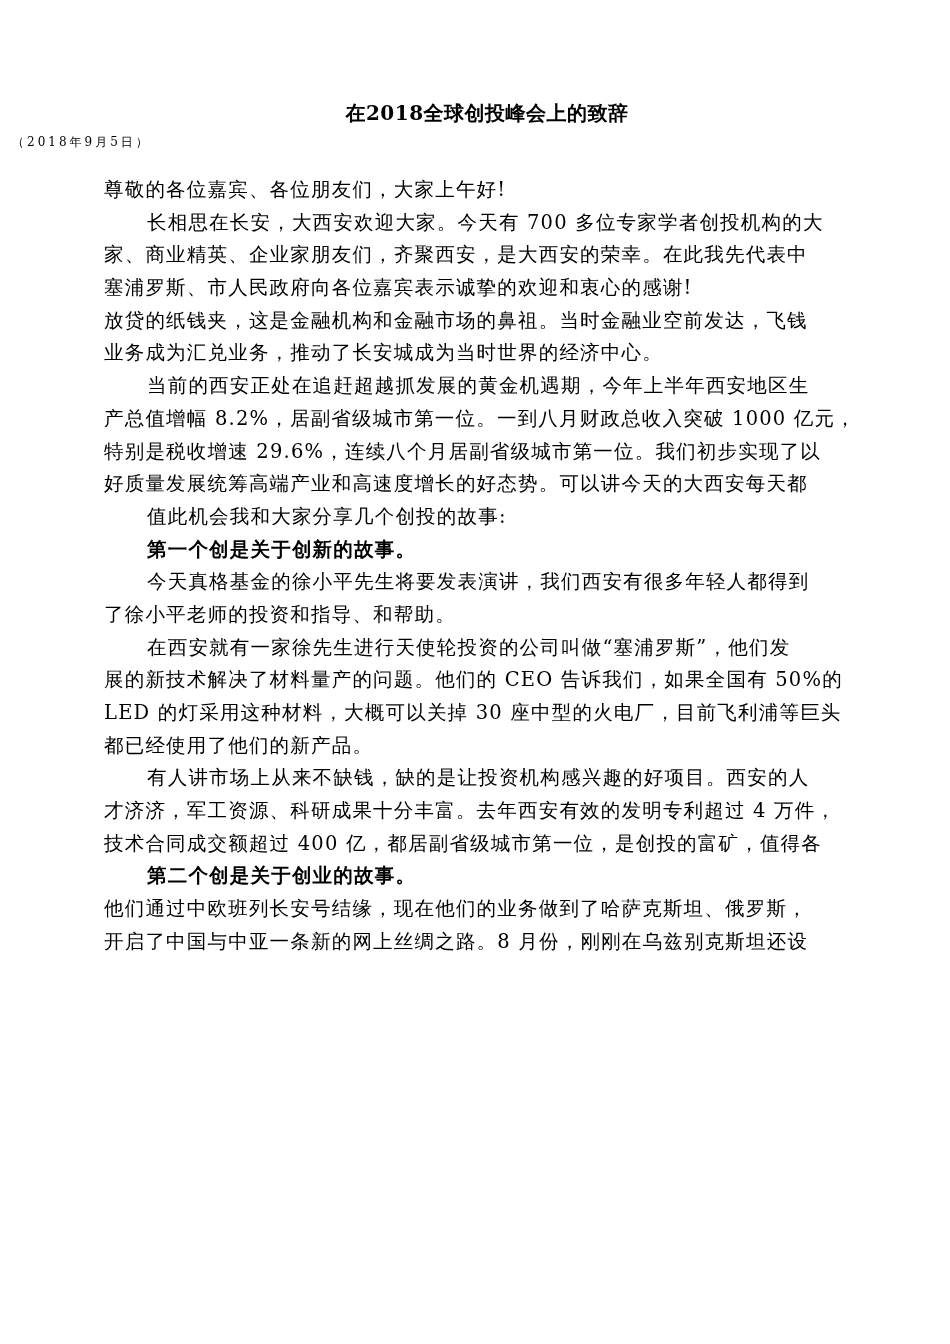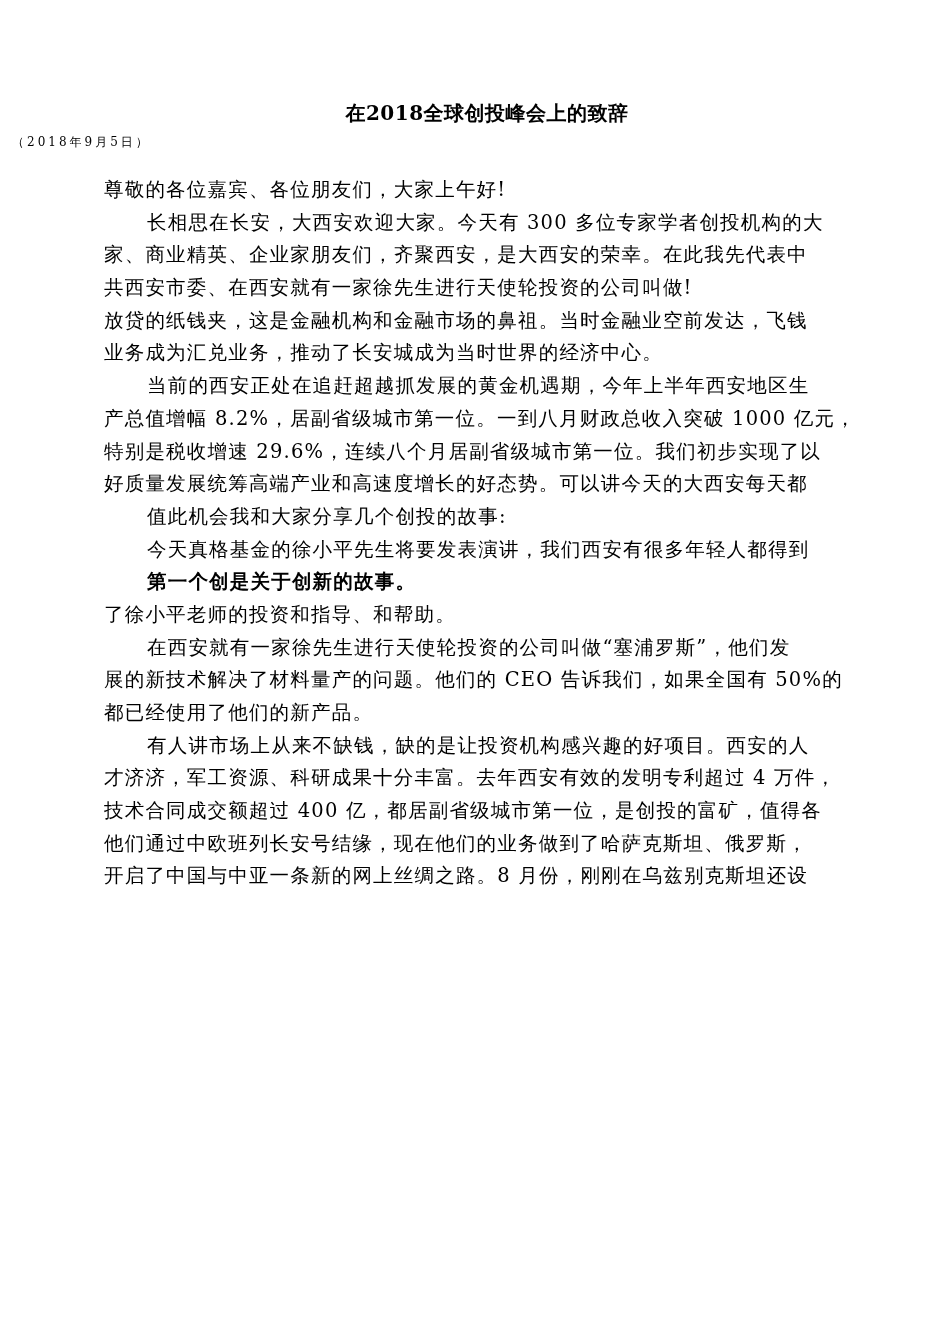"长相思在长安，大西安欢迎大家。今天有 300 多位专家学者创投机构的大" div.line { text: 300 -> 700 }
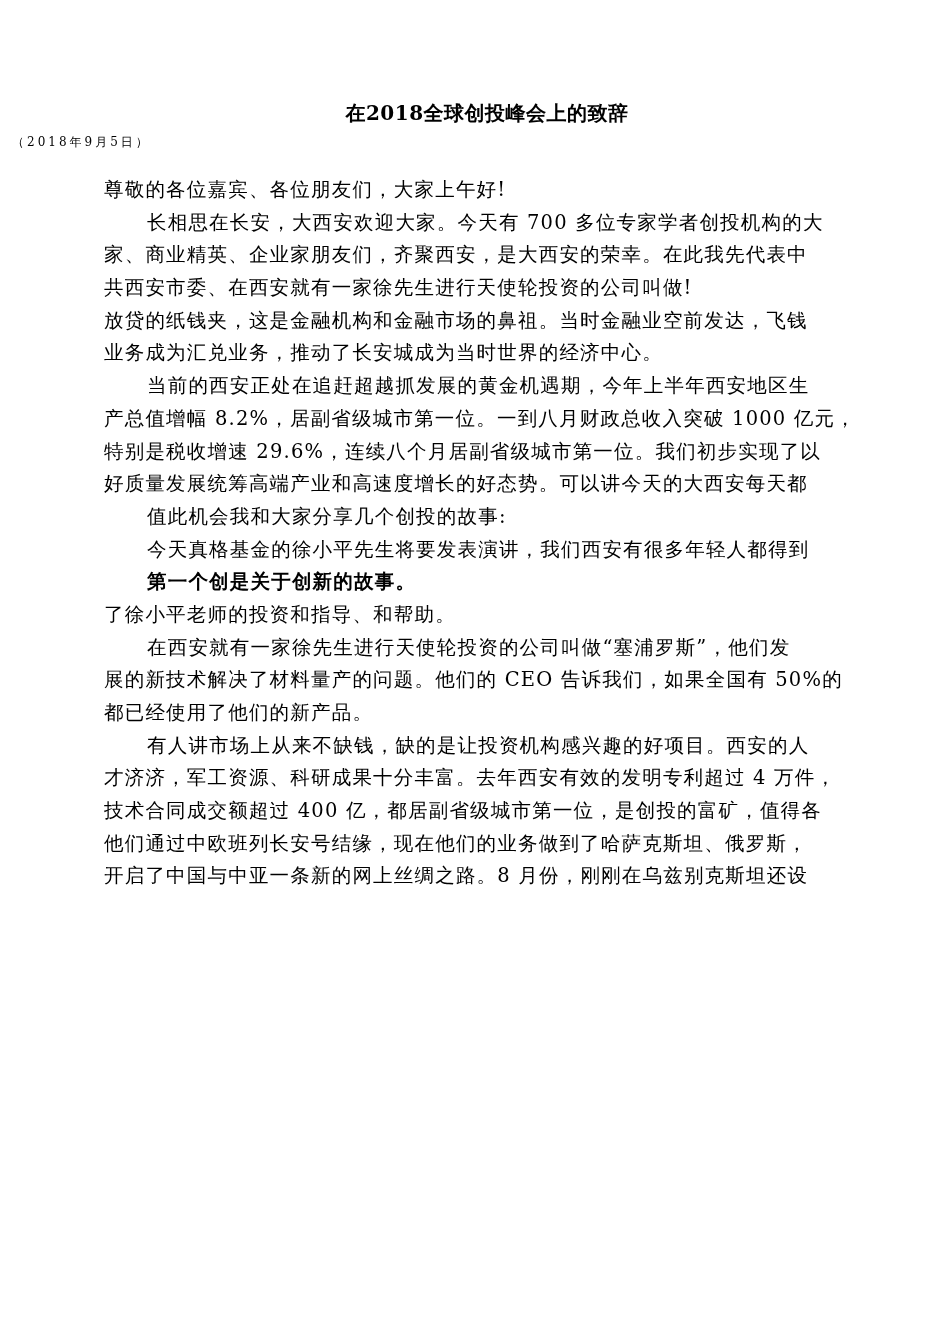"共西安市委、在西安就有一家徐先生进行天使轮投资的公司叫做!" div.line { text: 共西安市委、在西安就有一家徐先生进行天使轮投资的公司叫做 -> 塞浦罗斯、市人民政府向各位嘉宾表示诚挚的欢迎和衷心的感谢 }
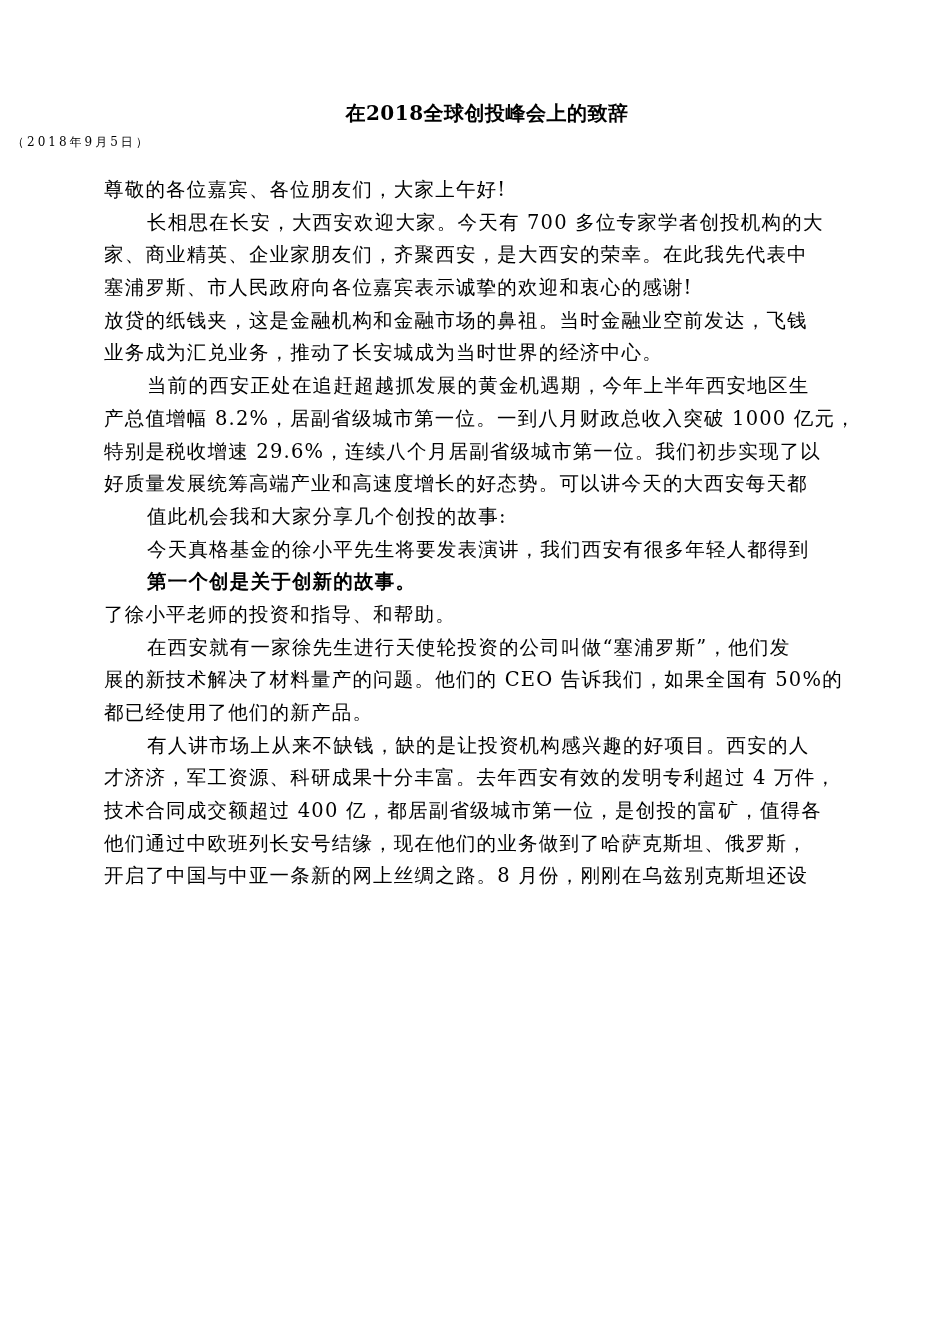"今天真格基金的徐小平先生将要发表演讲，我们西安有很多年轻人都得到" div.line { order: before "第一个创是关于创新的故事。" -> after "第一个创是关于创新的故事。" }
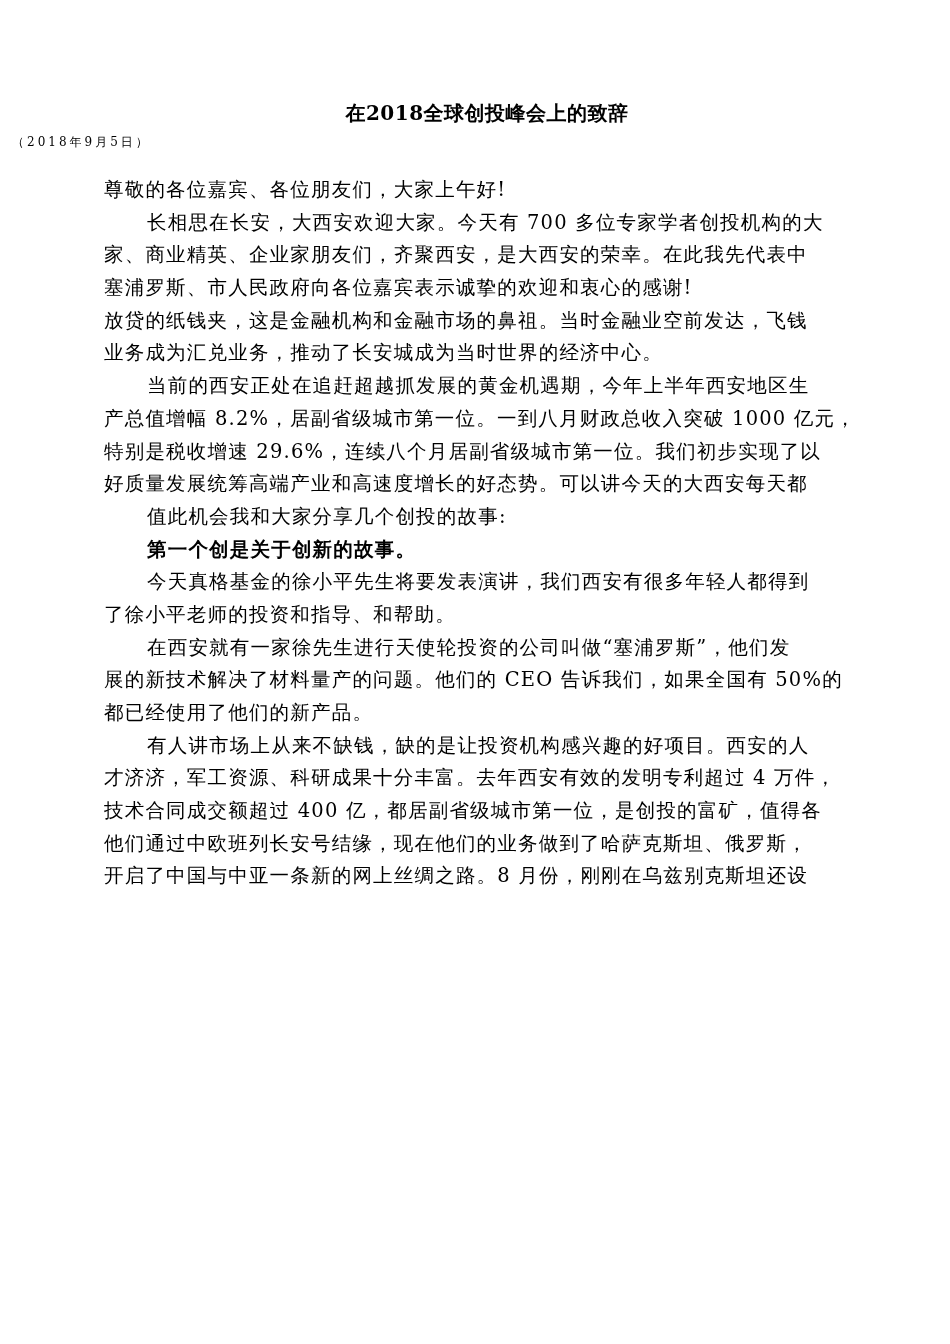"LED 的灯采用这种材料，大概可以关掉 30 座中型的火电厂，目前飞利浦等巨头" div.line { html: none -> <div>LED 的灯采用这种材料，大概可以关掉 30 座中型的火电厂，目前飞利浦等巨头</div> }
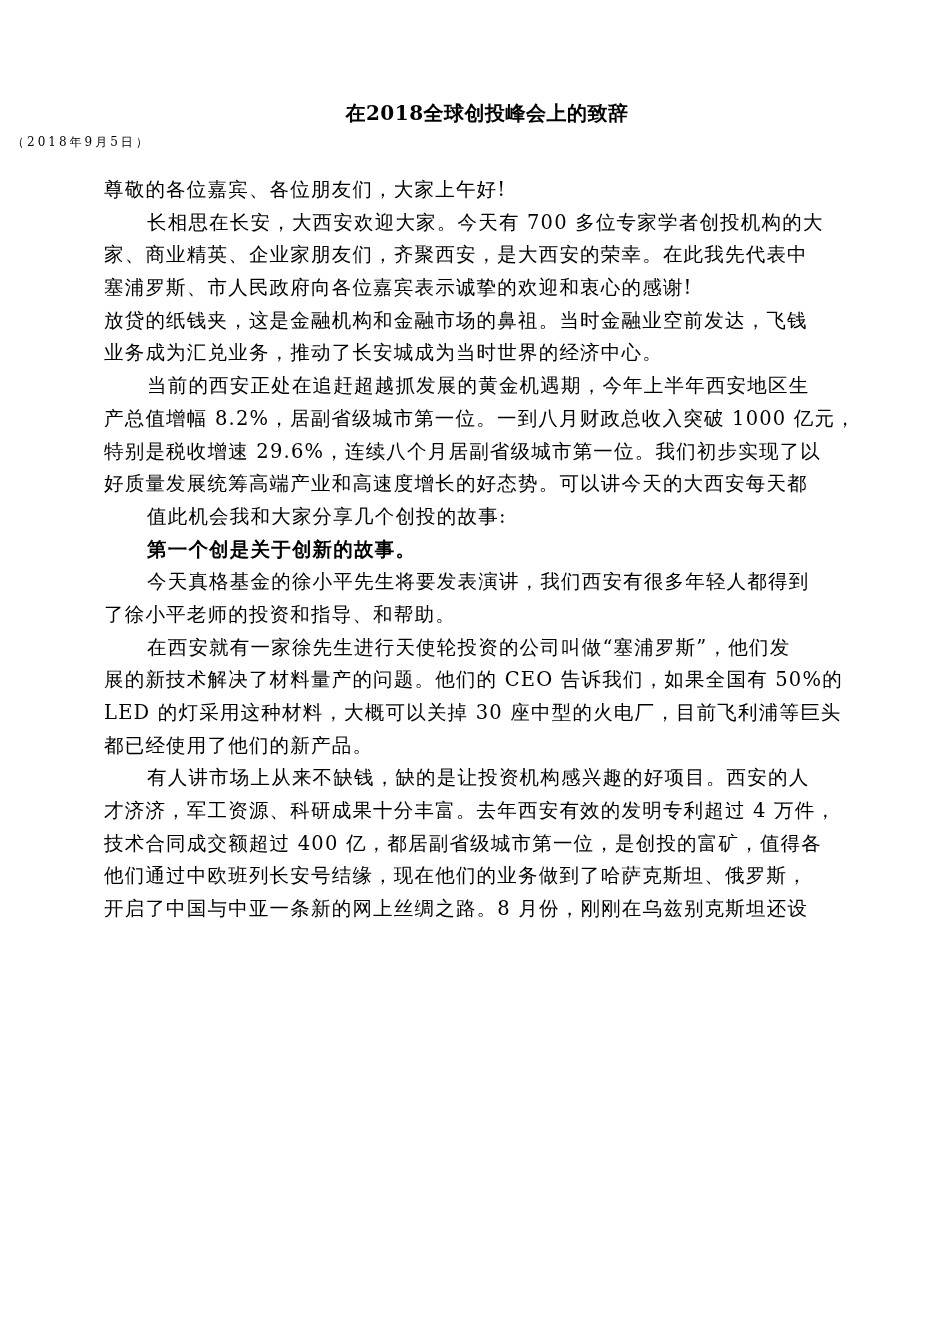"第二个创是关于创业的故事。" div.line { html: none -> <div>第二个创是关于创业的故事。</div> }
